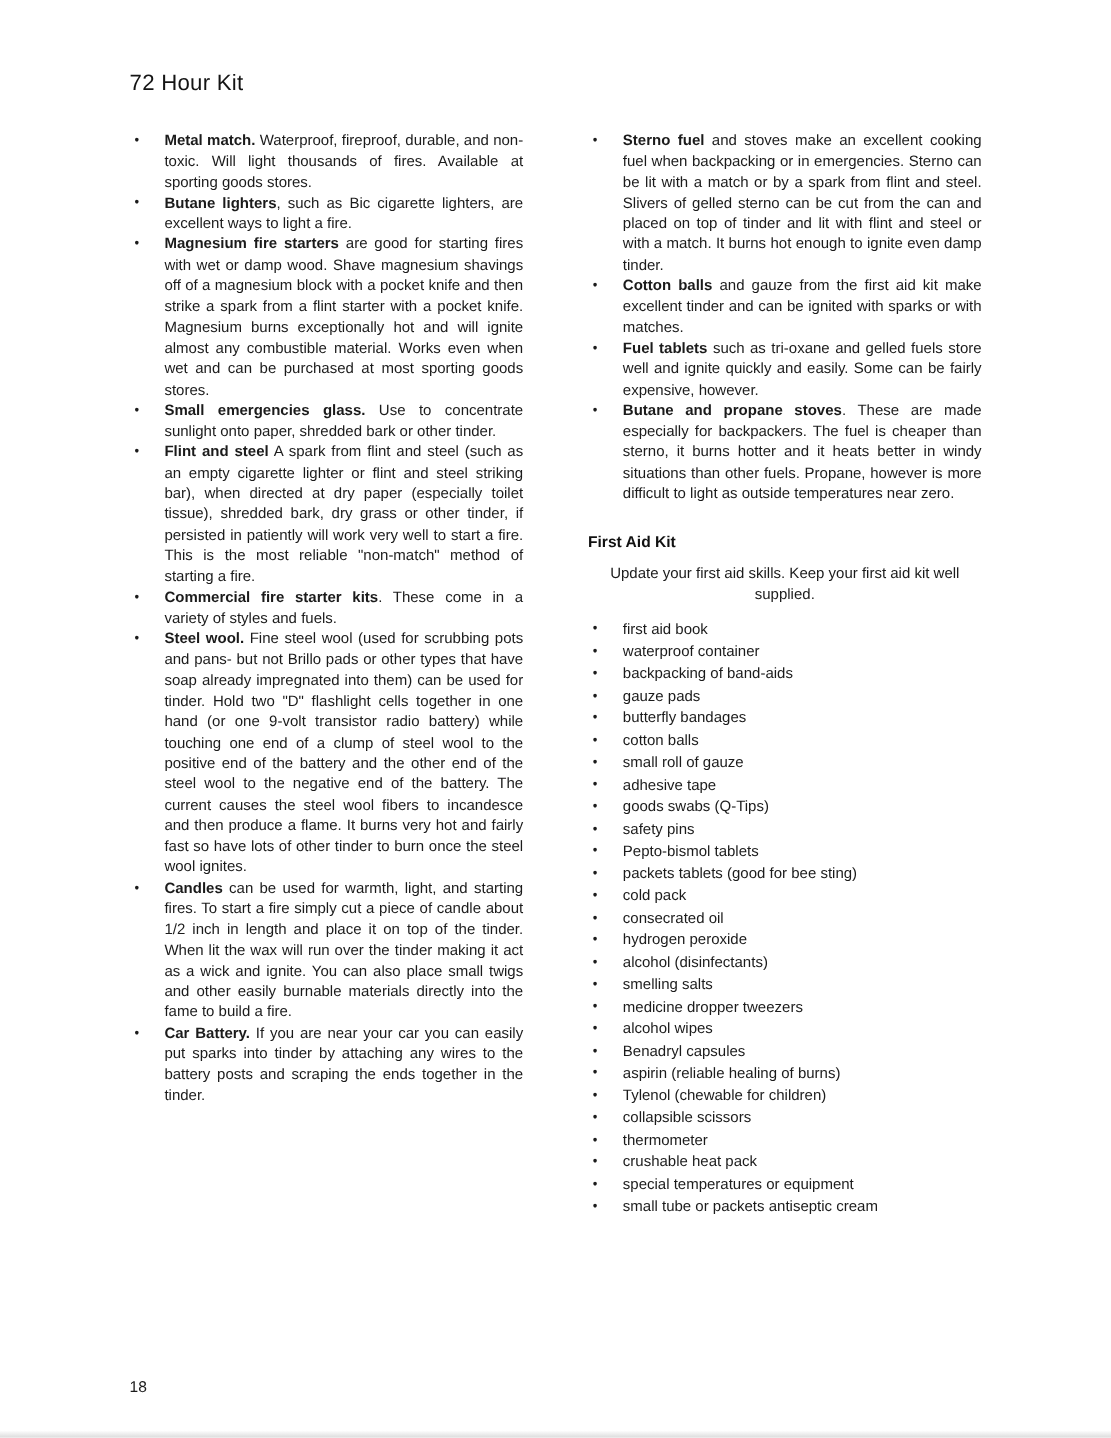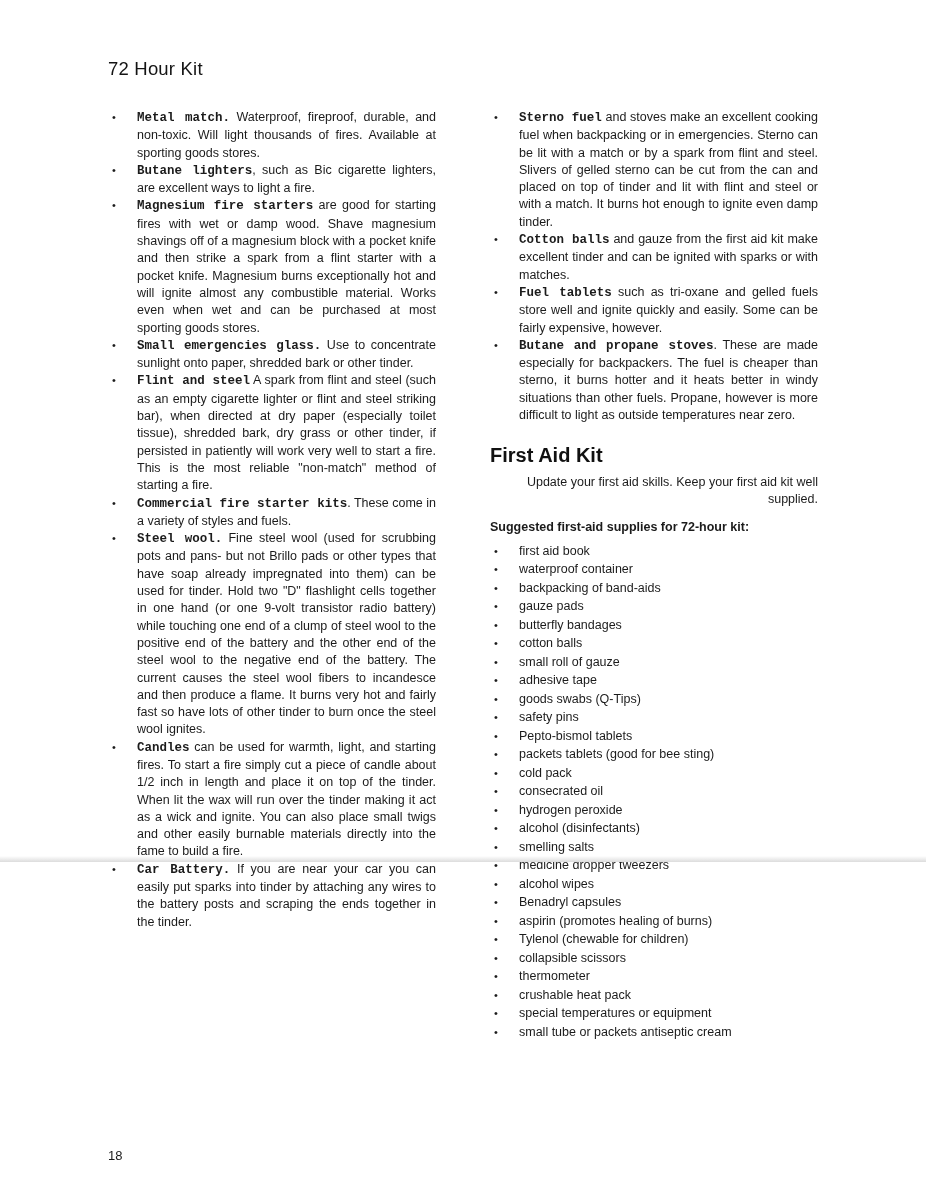"72 Hour Kit" .page { height: 862px -> 1198px }
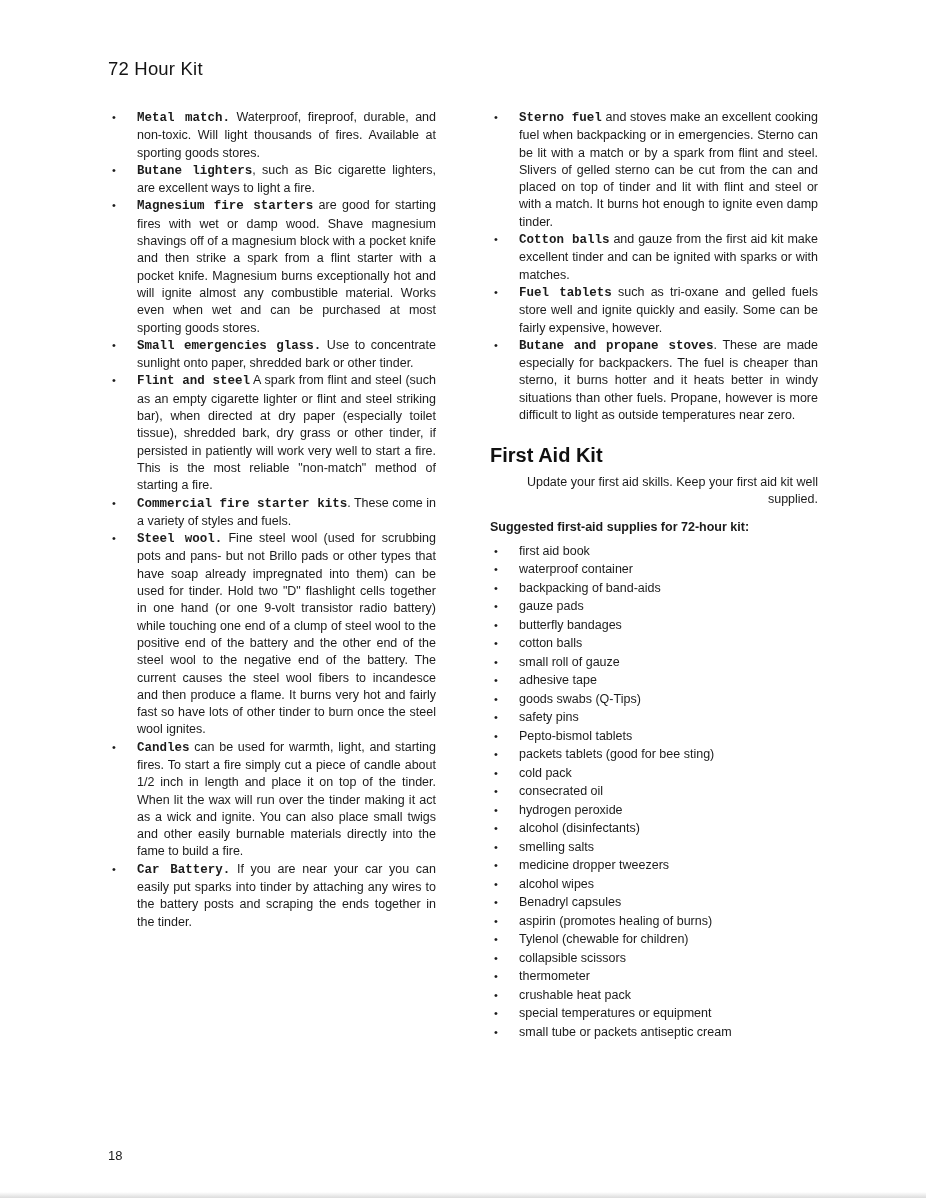"Metal match." .b { font-family: Liberation Mono, monospace -> none }
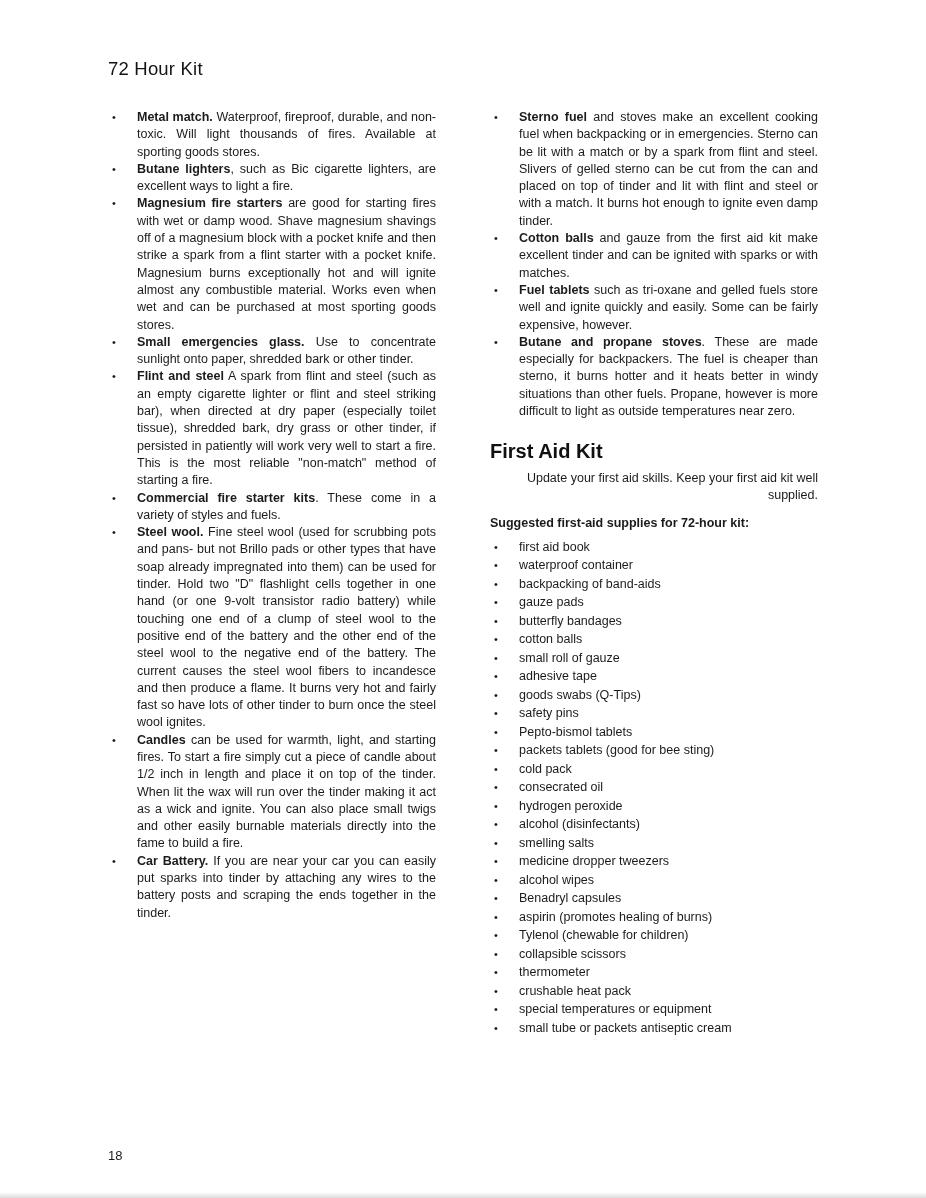"First Aid Kit" .section-heading { font-size: 20px -> 13px }
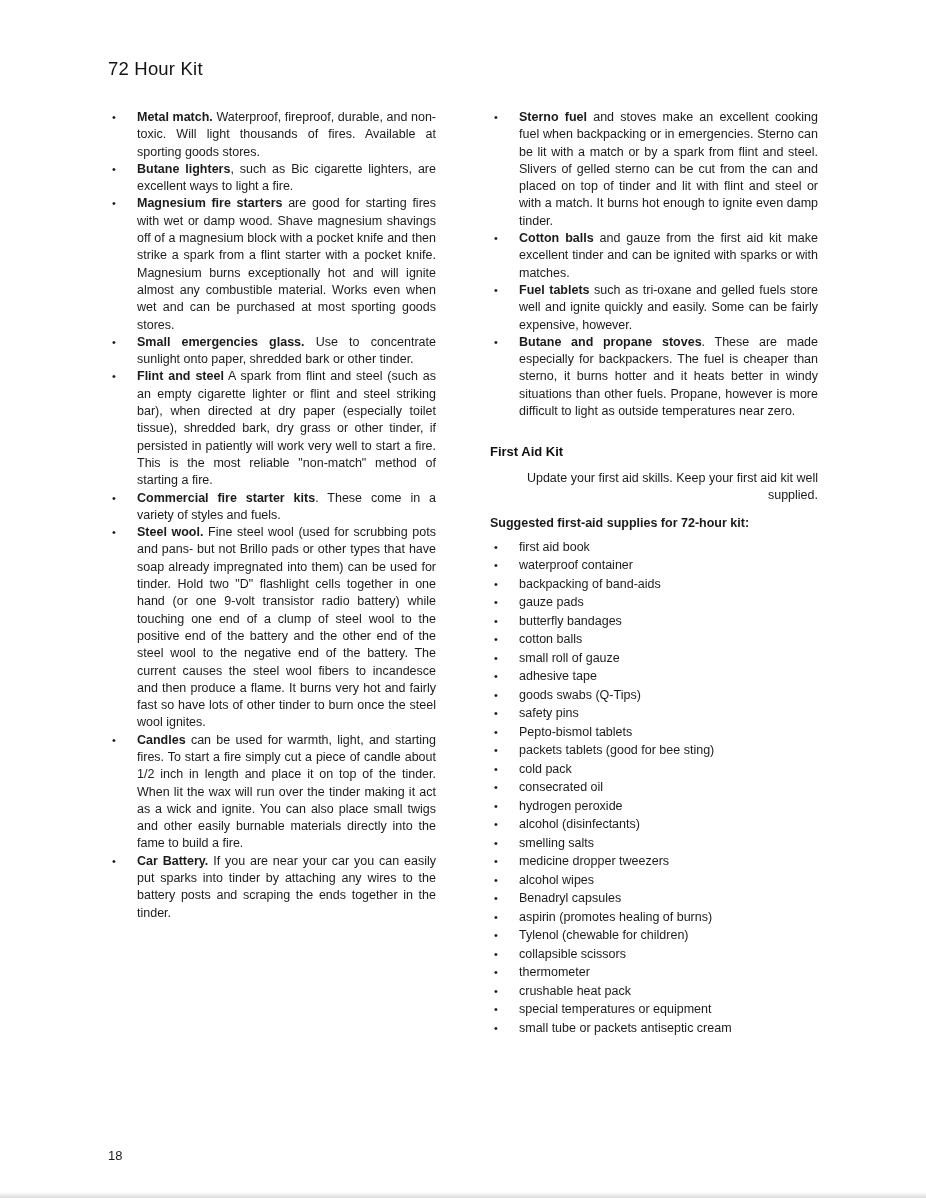"Update your first aid skills." .intro { text-align: right -> center }
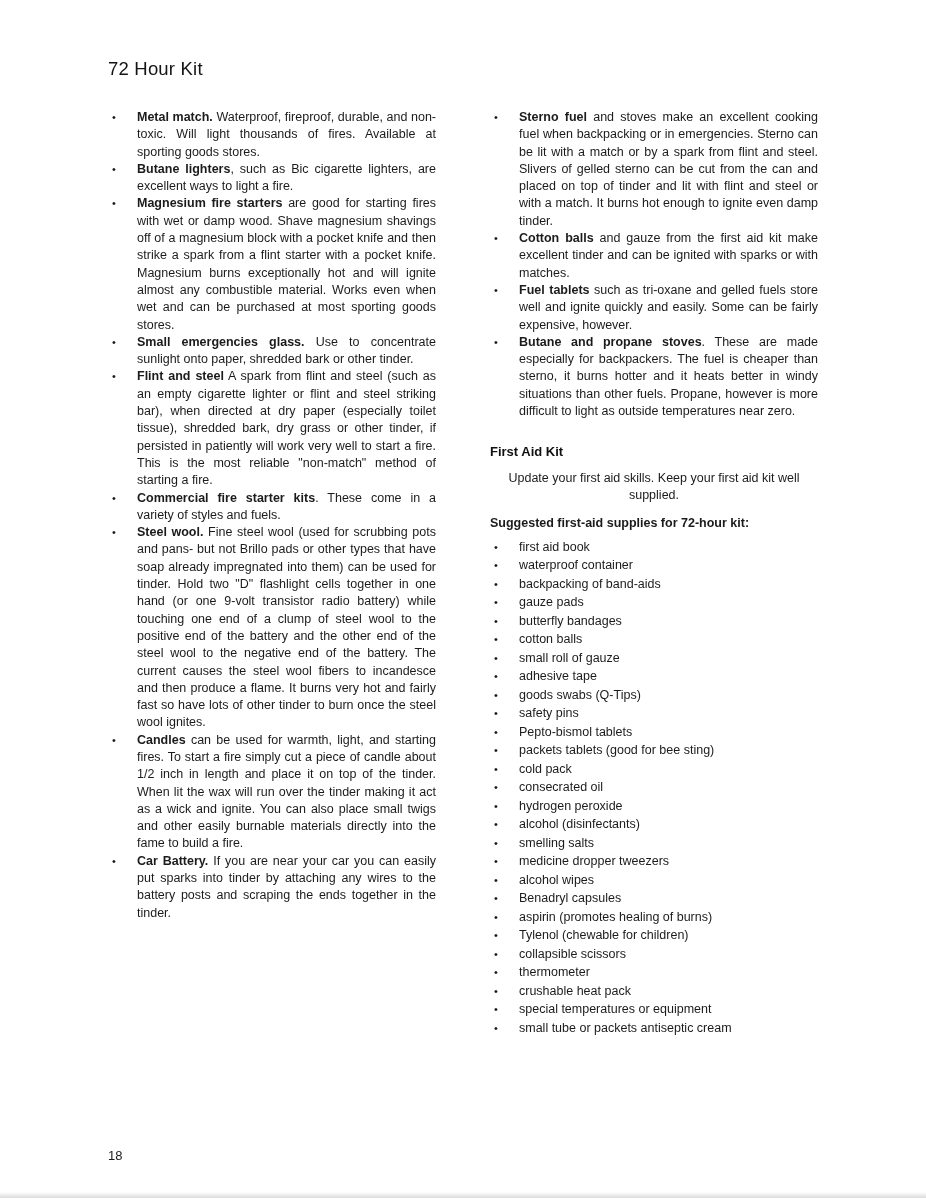"Suggested first-aid supplies for 72-hour" p.supplies-heading { html: <p>Suggested first-aid supplies for 72-hour kit:</p> -> none }
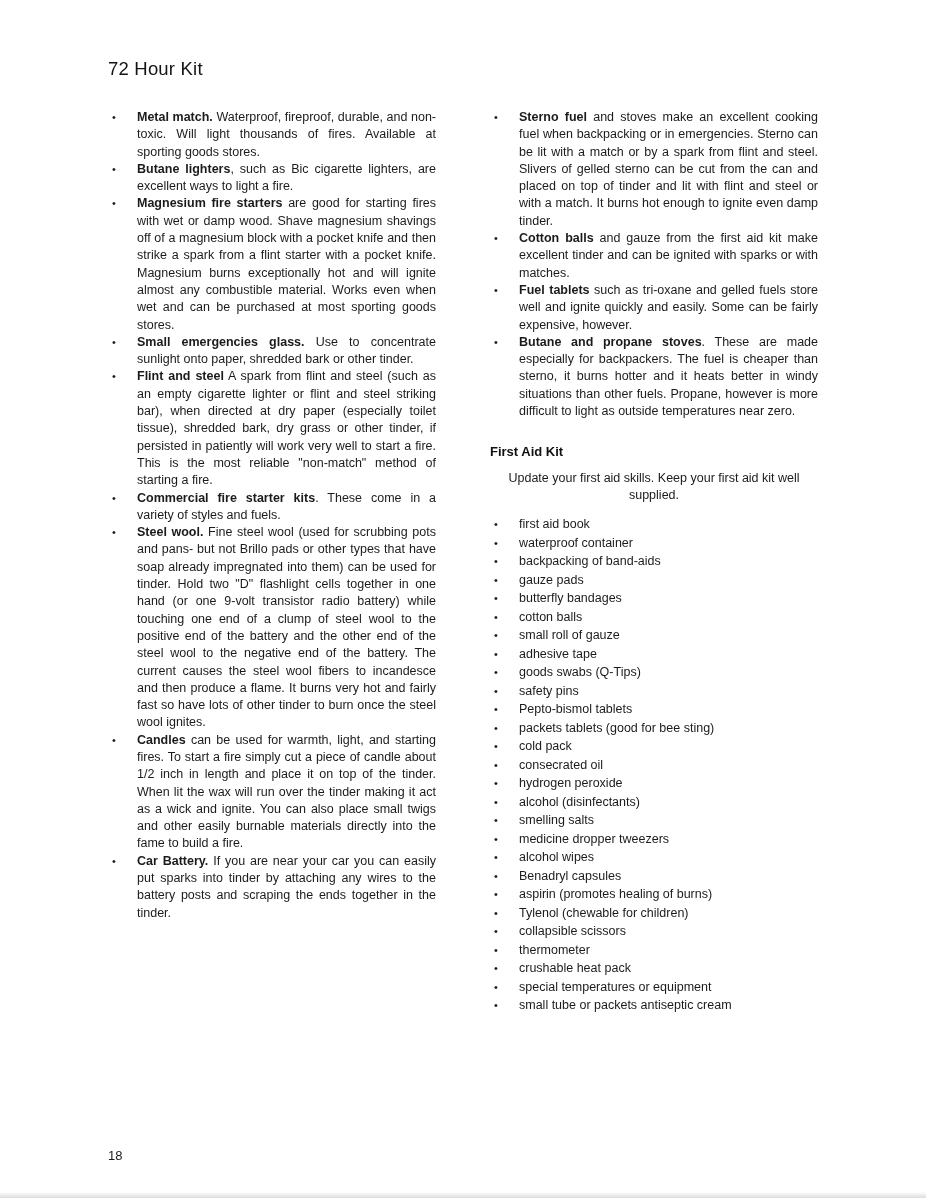"aspirin (promotes healing of burns)" span { text: promotes -> reliable }
